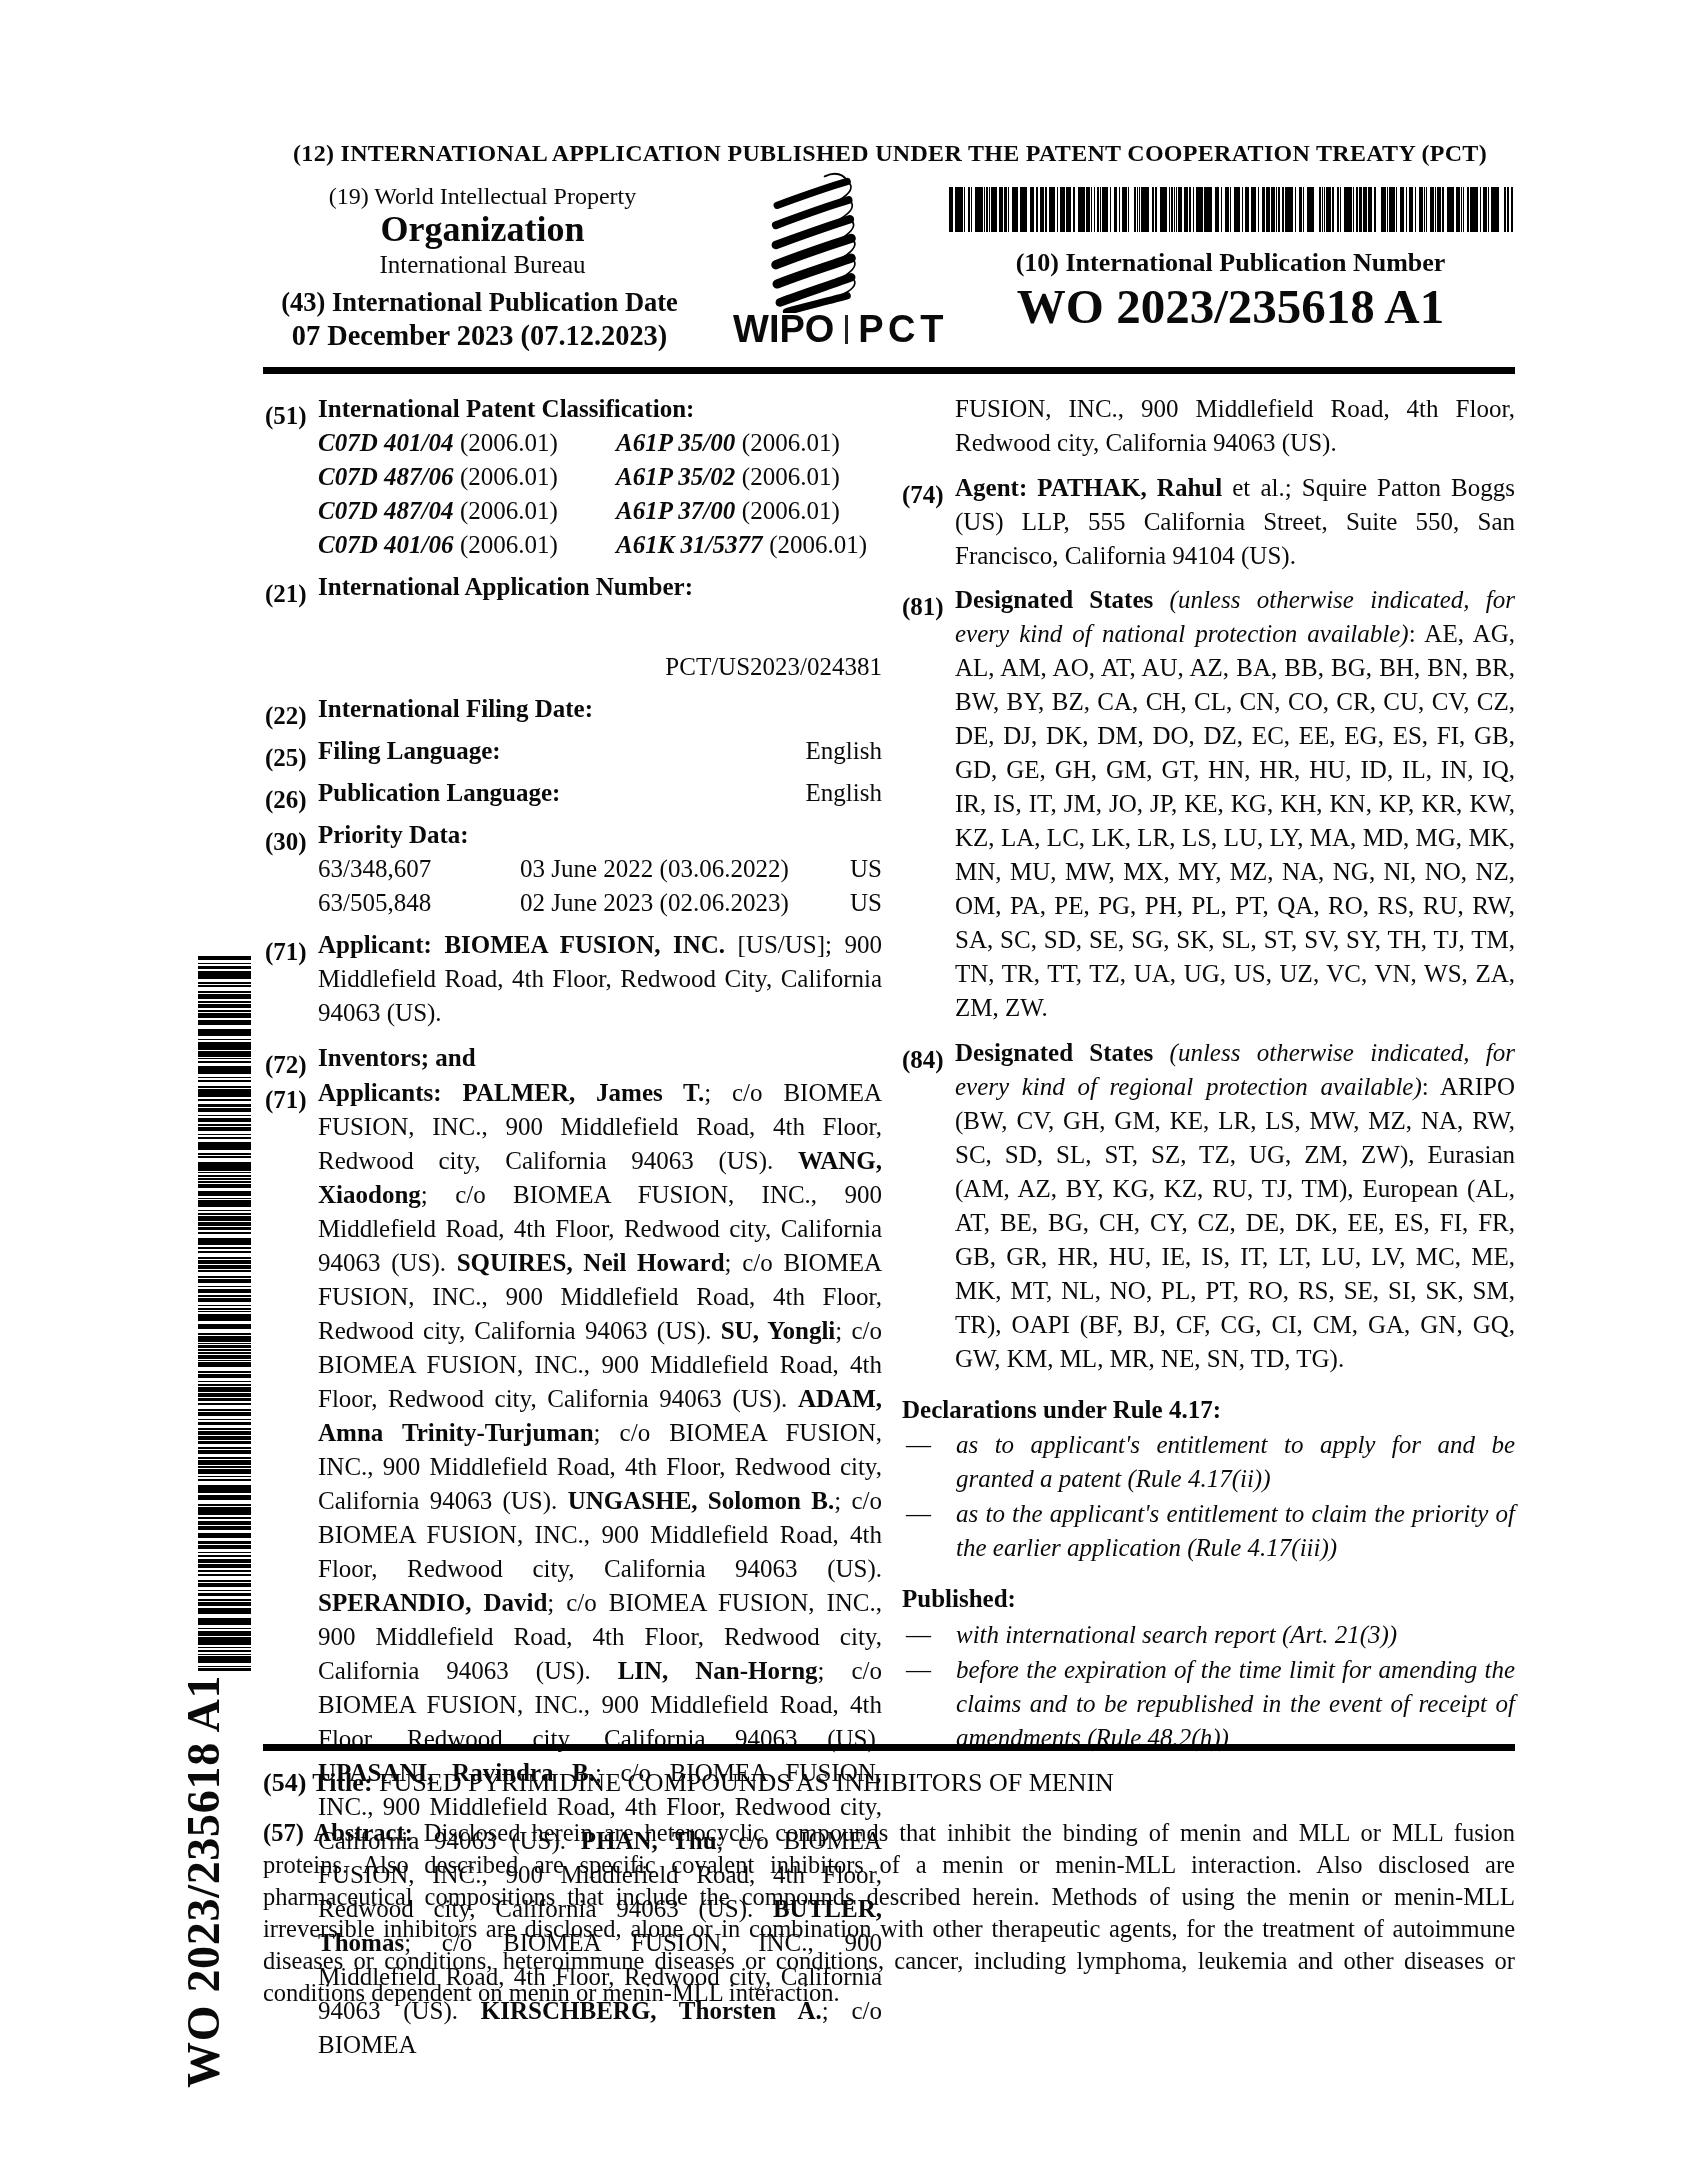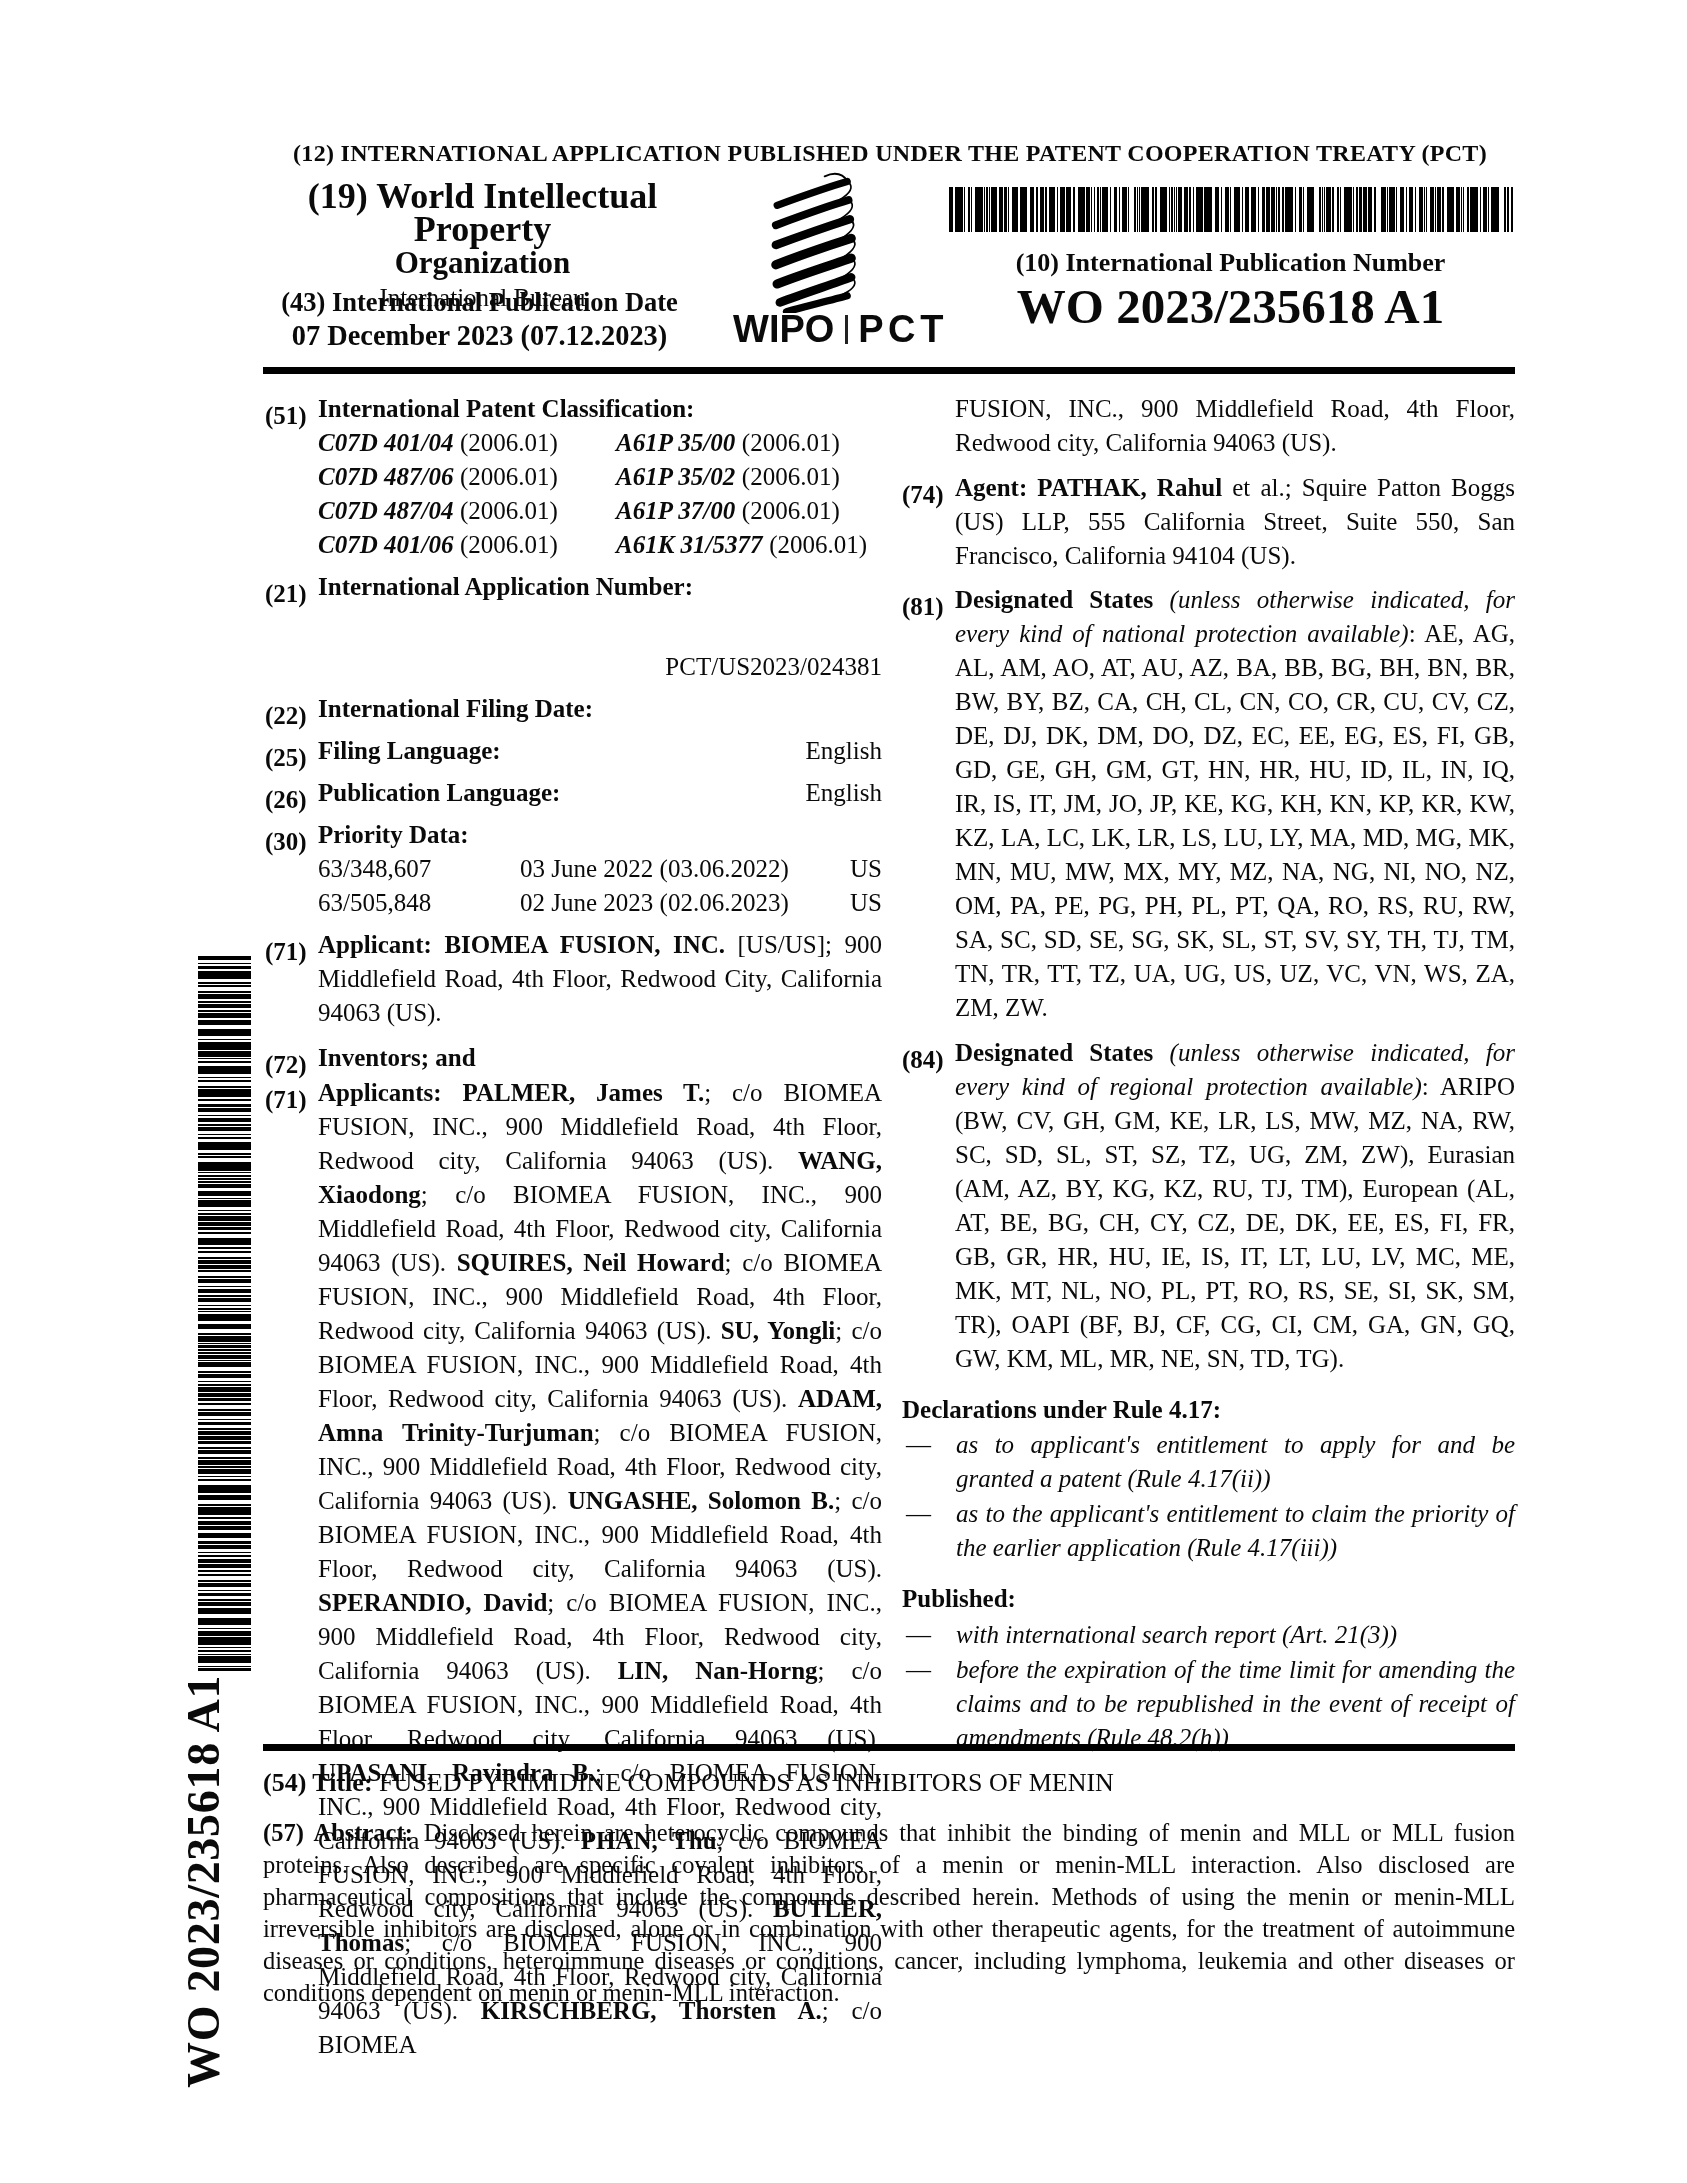"(19) World Intellectual Property" .org-line1 { font-size: 36px -> 24px; font-weight: bold -> normal }
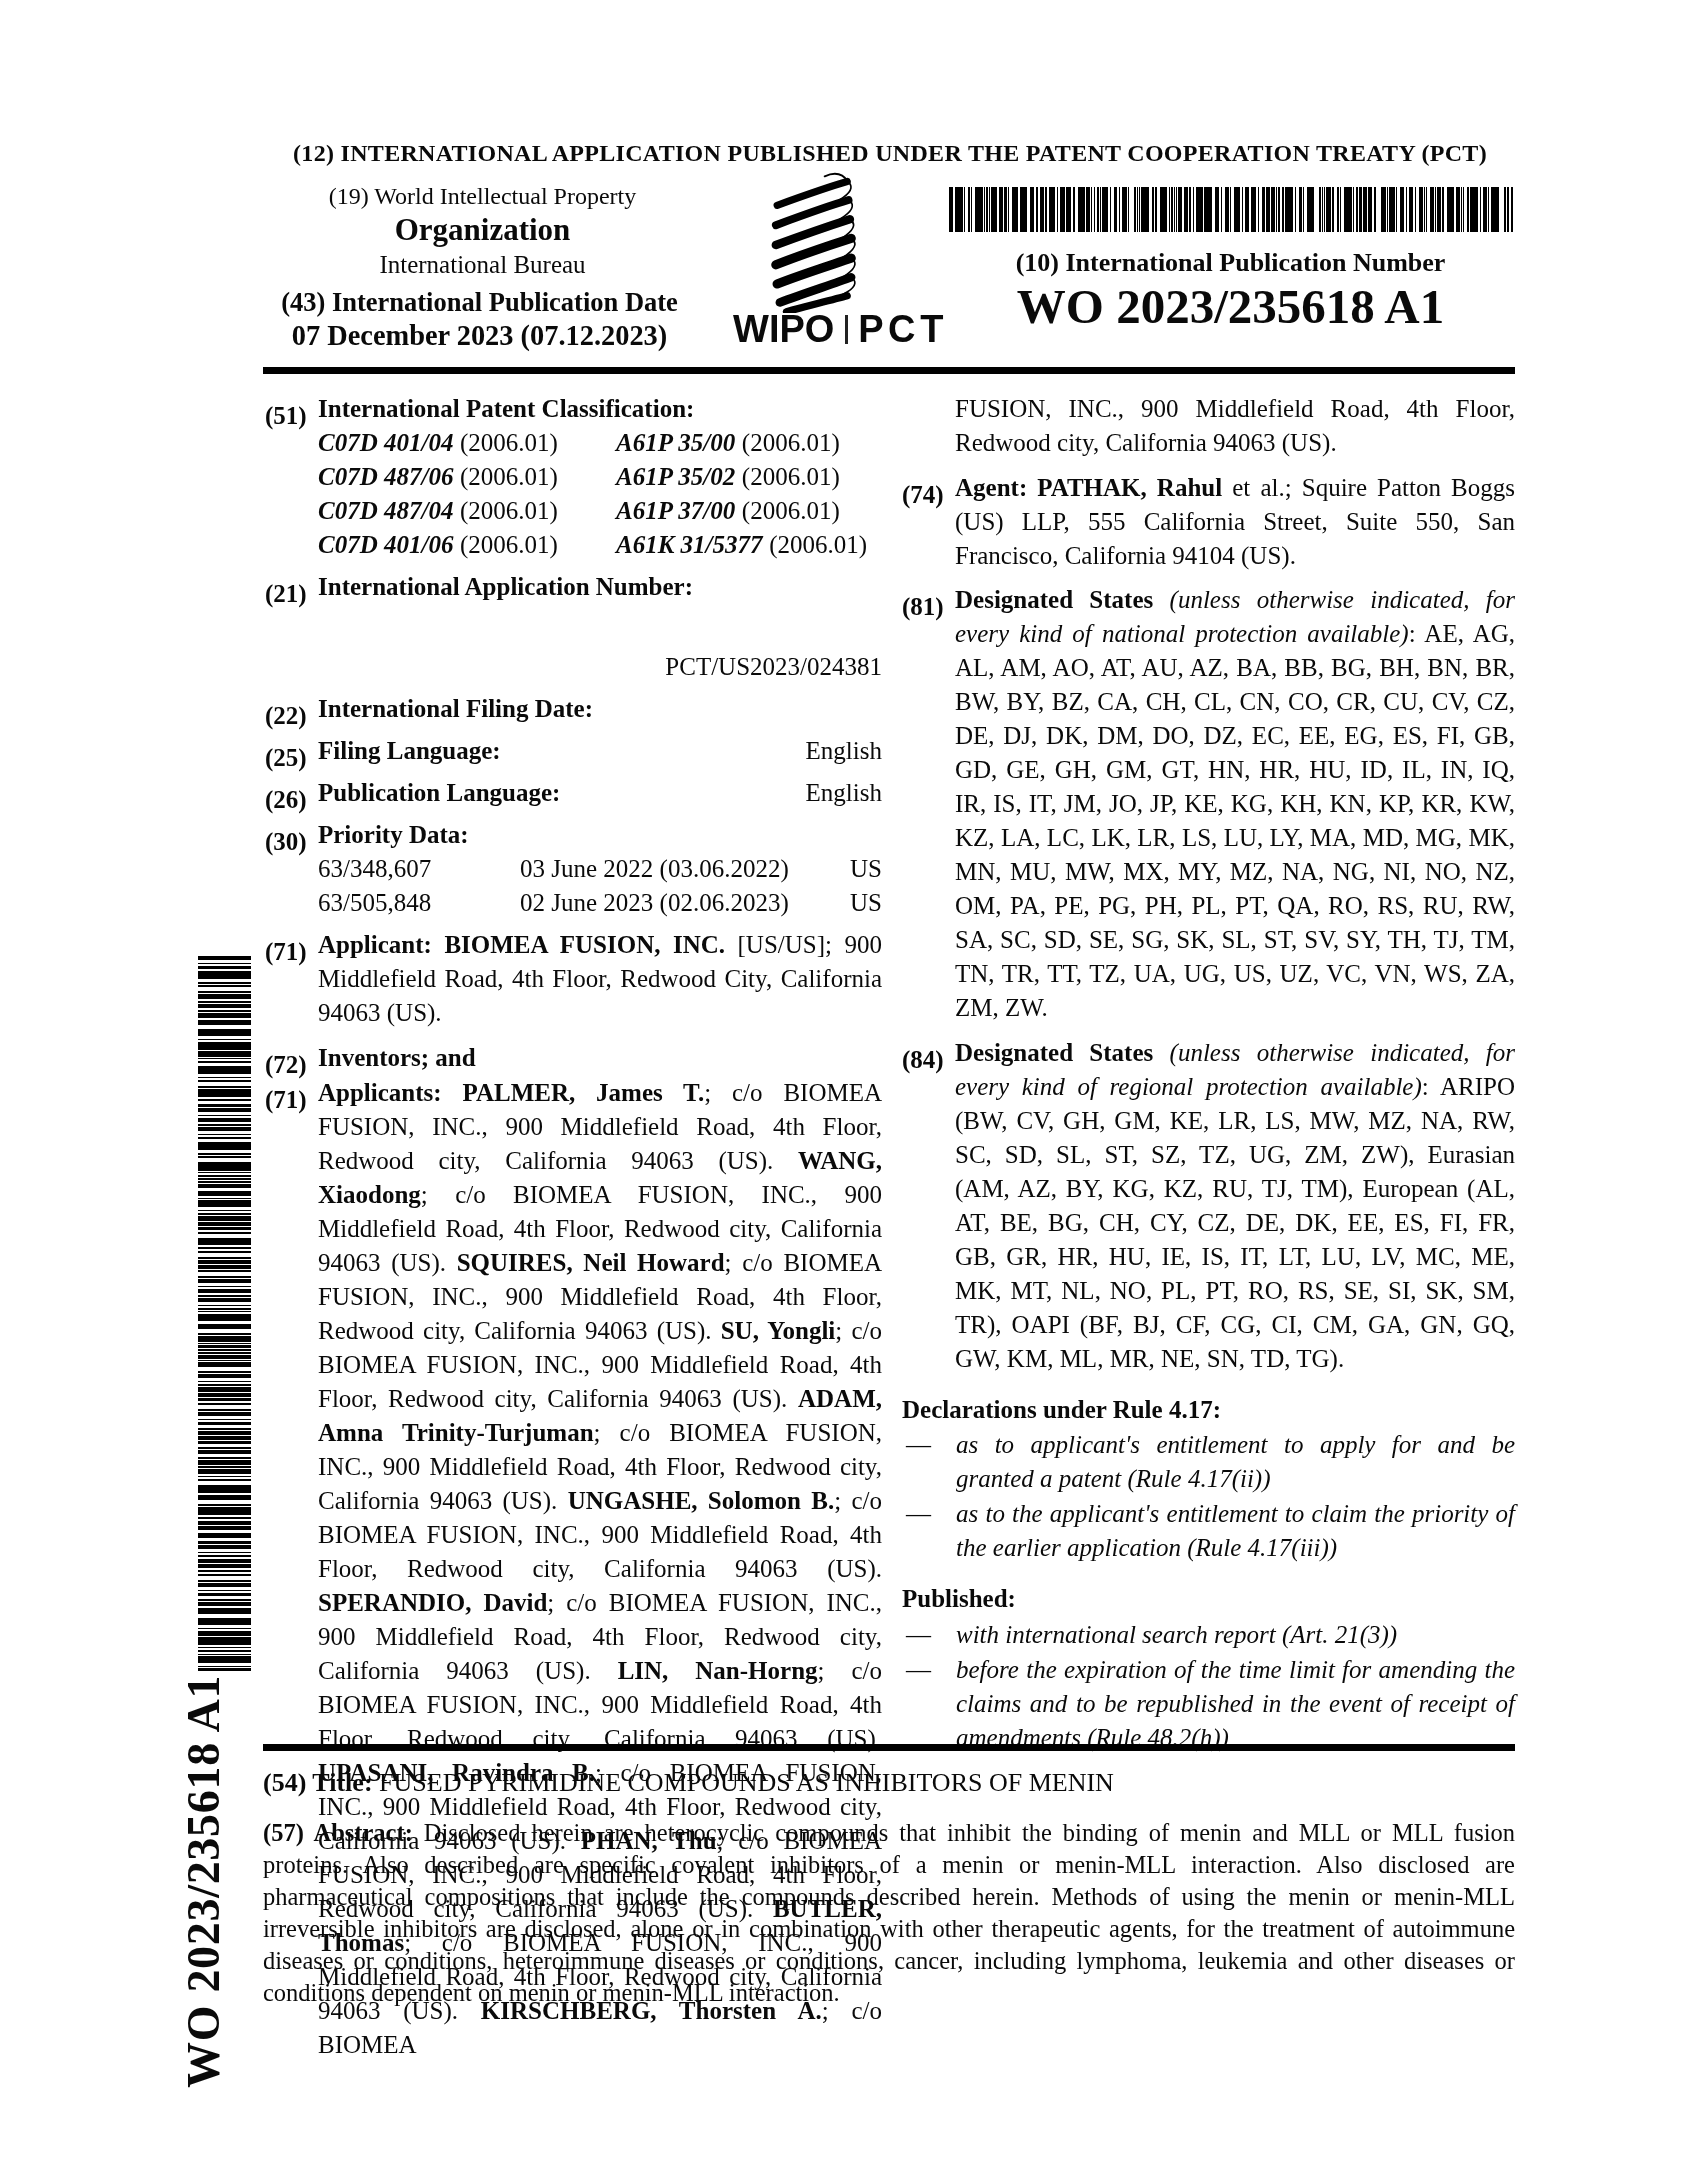"Organization" .org-line2 { font-size: 31px -> 36px }
